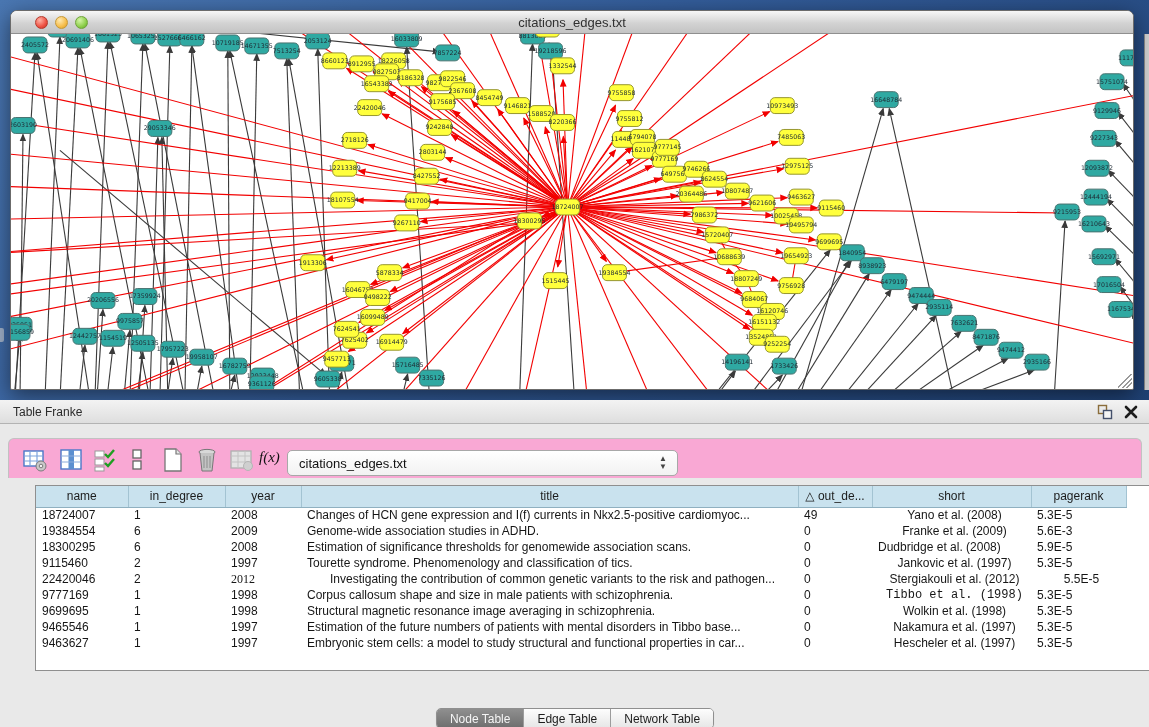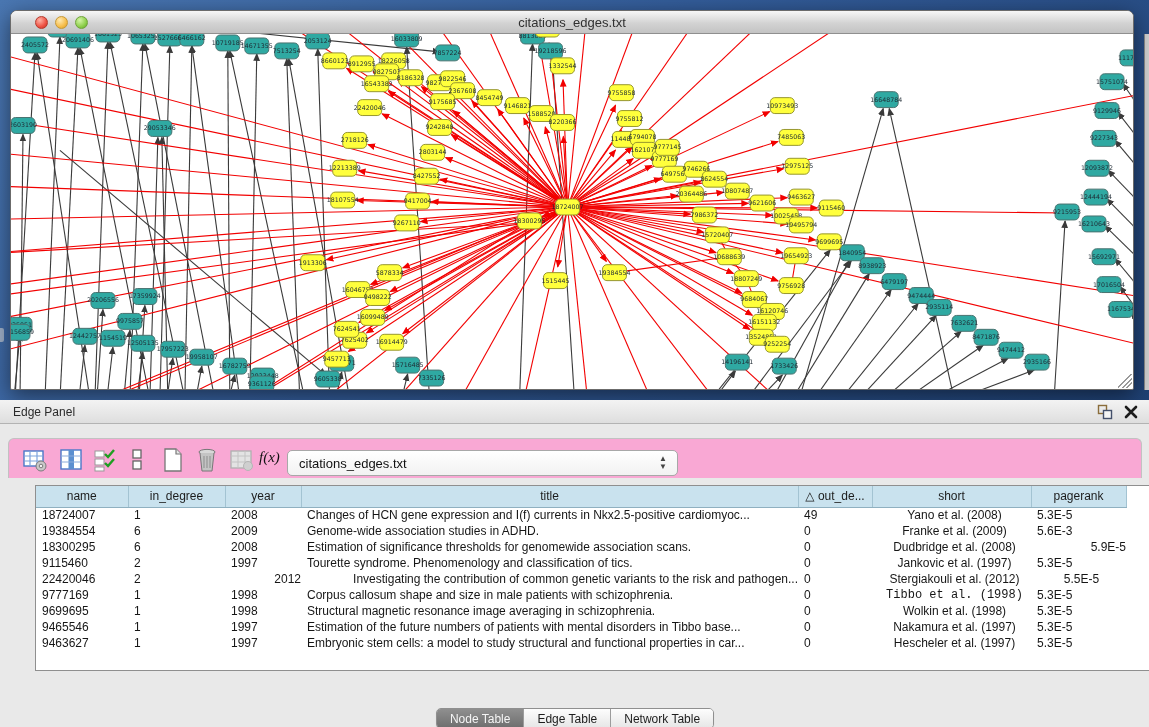"Edge Panel" span.ptitle { text: Edge Panel -> Table Franke }
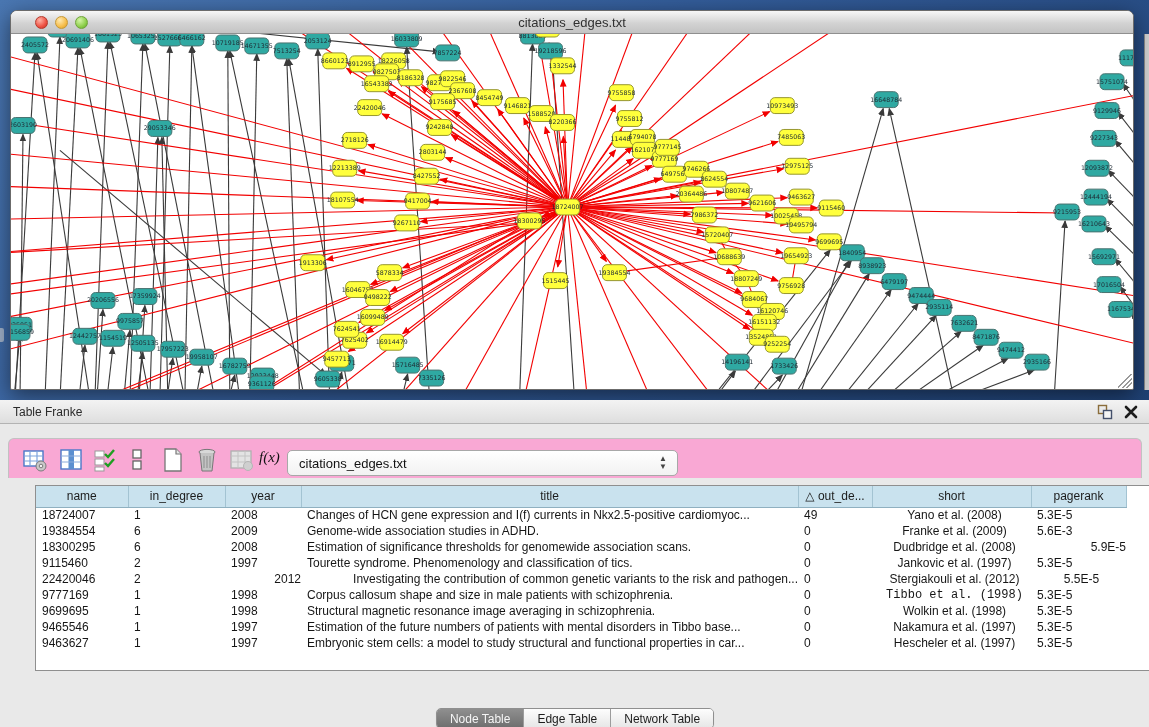"Dudbridge et al. (2008)" td { text-align: center -> left }
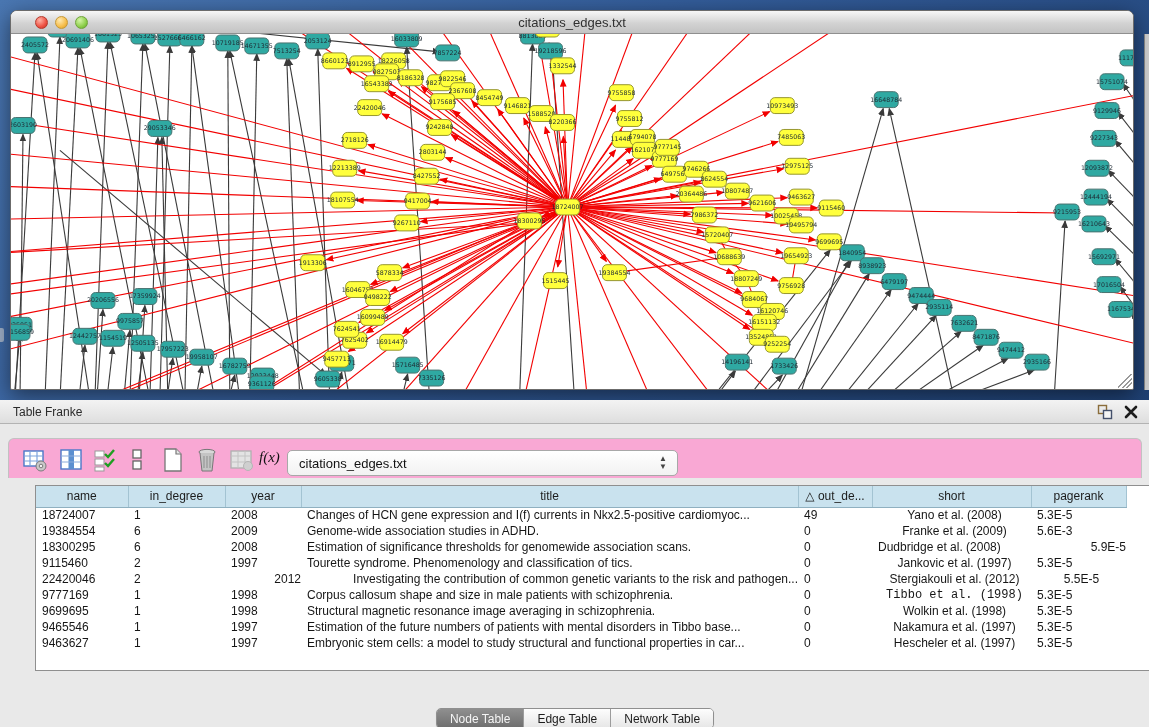"5.9E-5" td { text-align: right -> left }
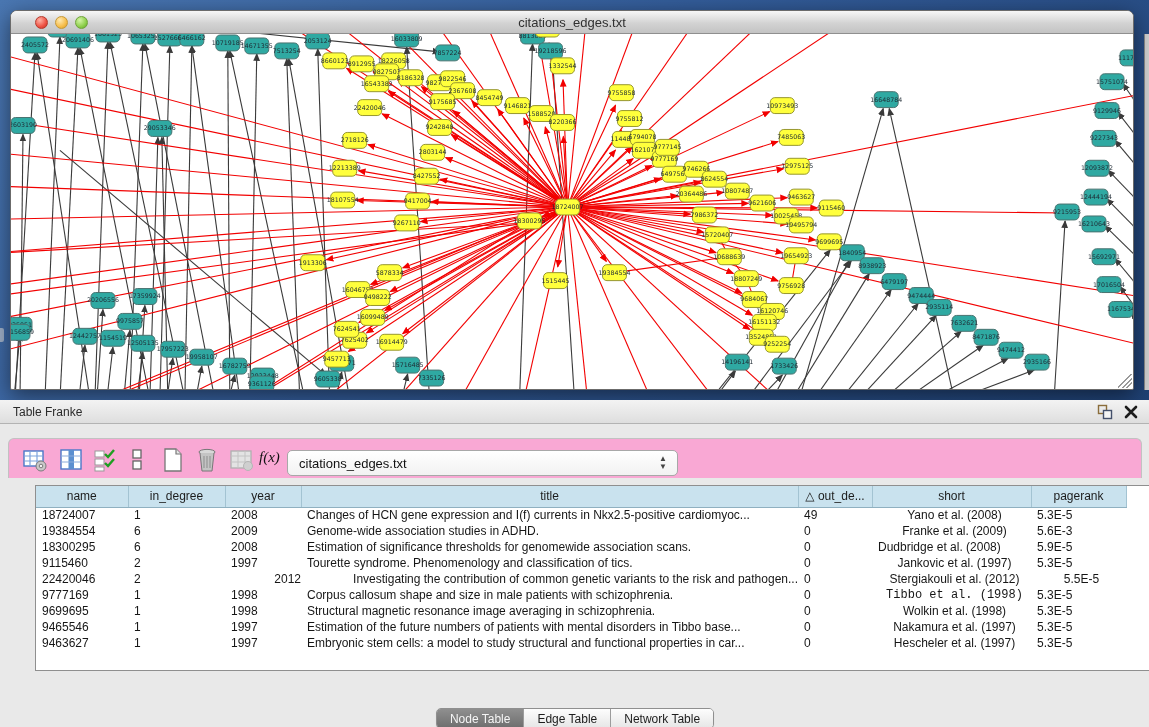"2012" td { font-family: none -> Liberation Serif, serif; text-align: right -> left }
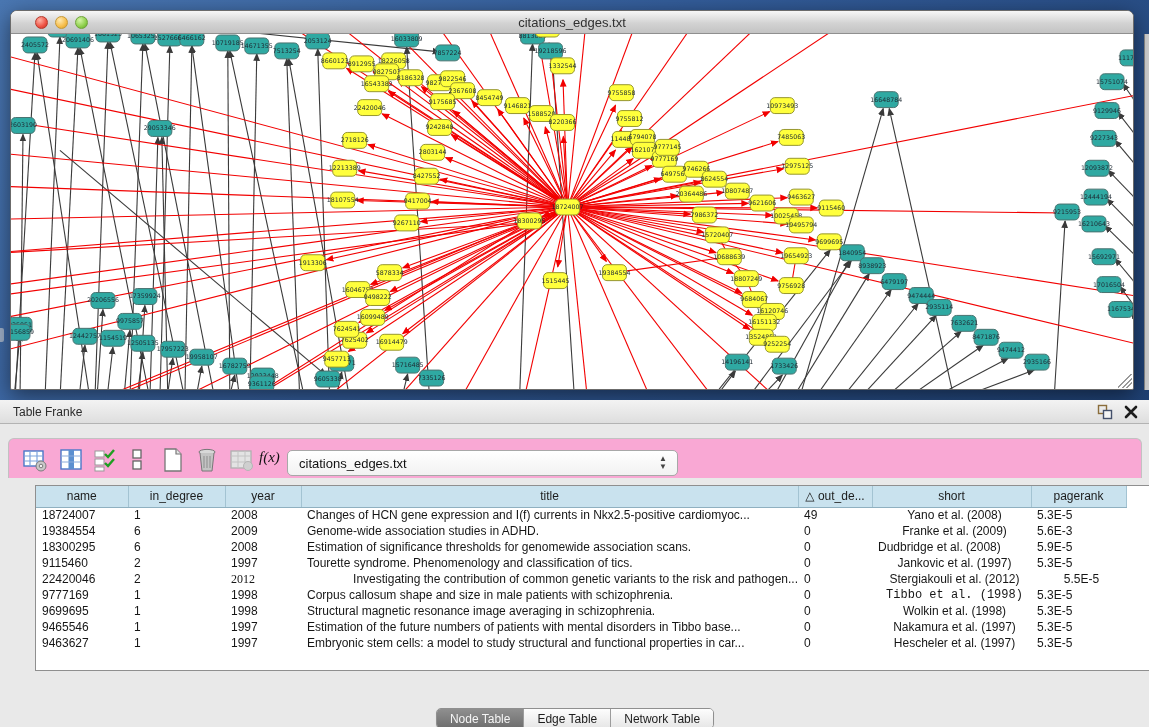"Investigating the contribution of common" td { text-align: right -> center }
